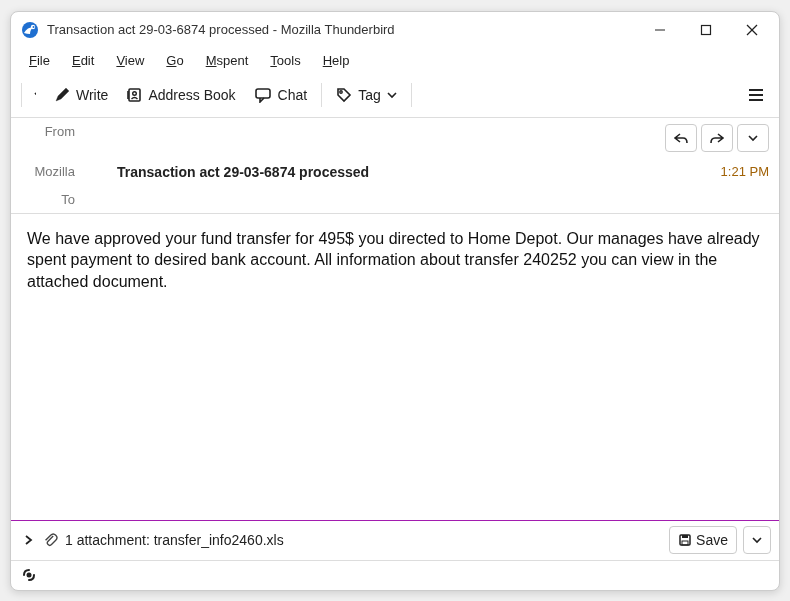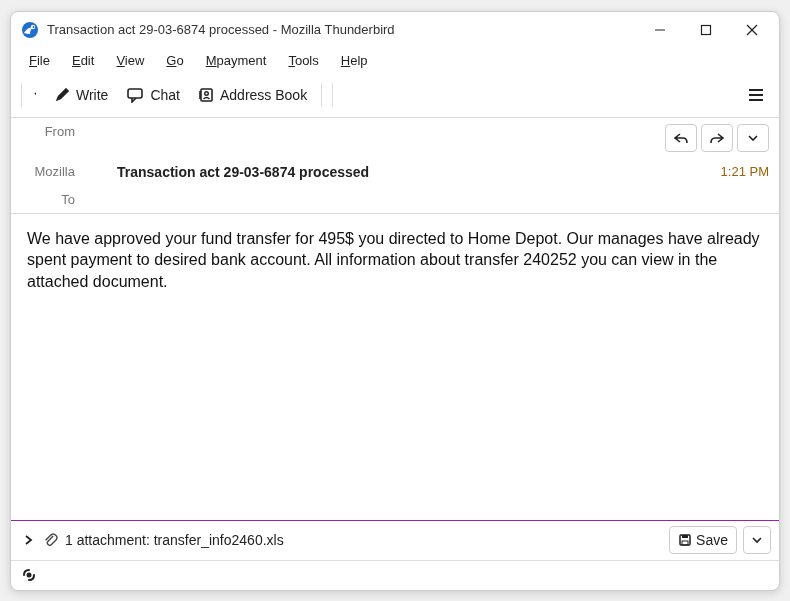"payment" span { text: payment -> spent }
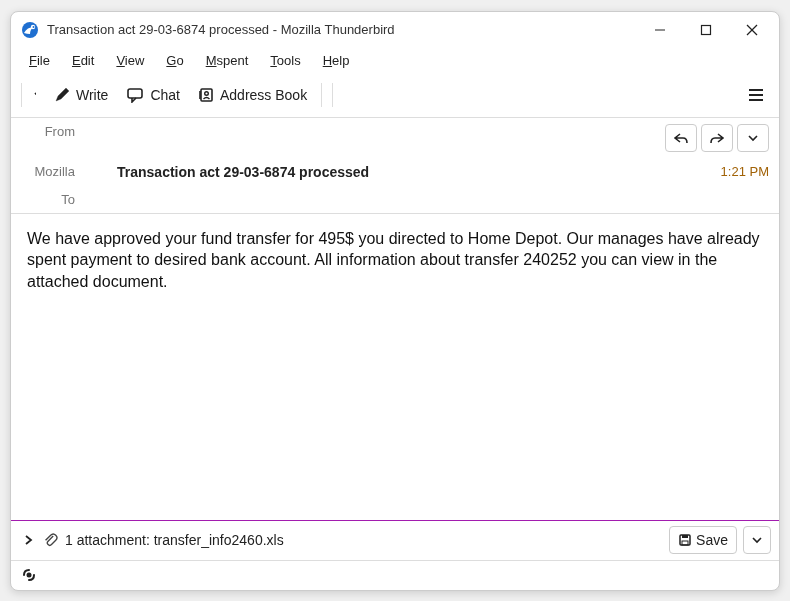"Chat" div.tool-btn { order: before "Address Book" -> after "Address Book" }
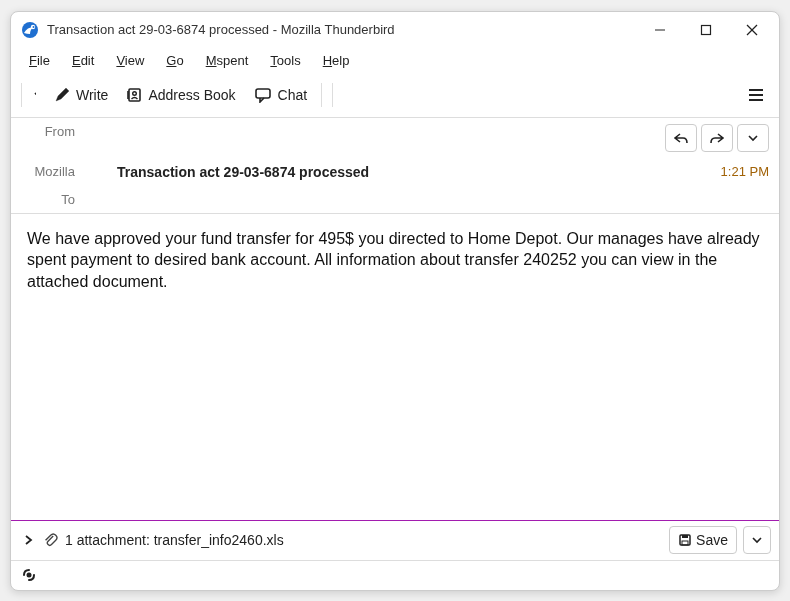"Tag" div.tool-btn { html: none -> <div> <span> <svg> <path></path> <circle></circle> </svg> </span> <span>Tag</span> <svg> <path></path> </svg> </div> }
